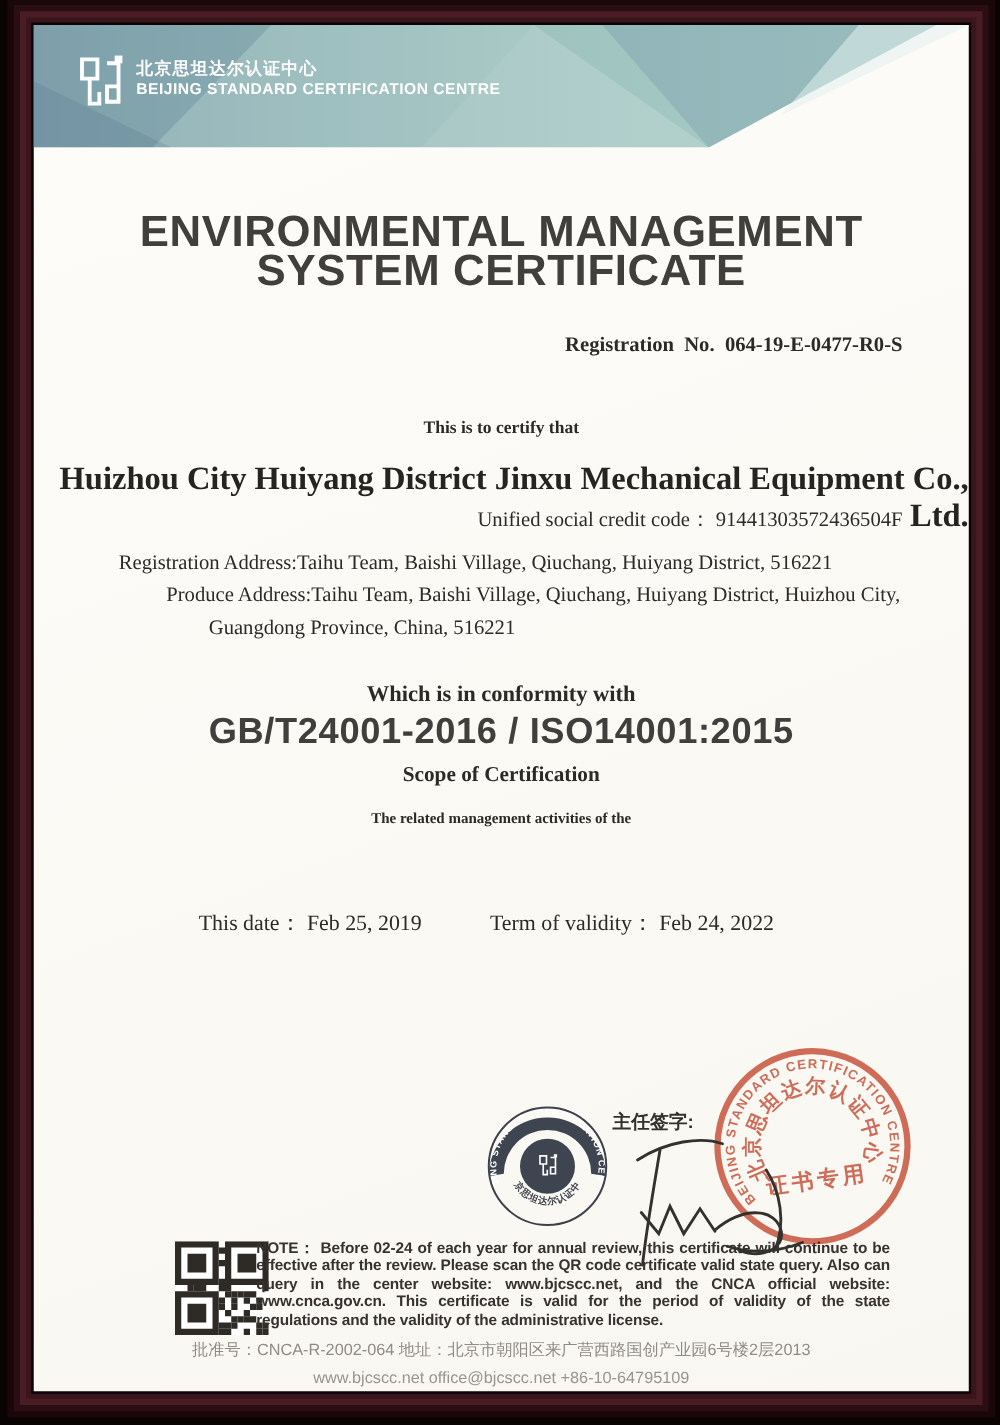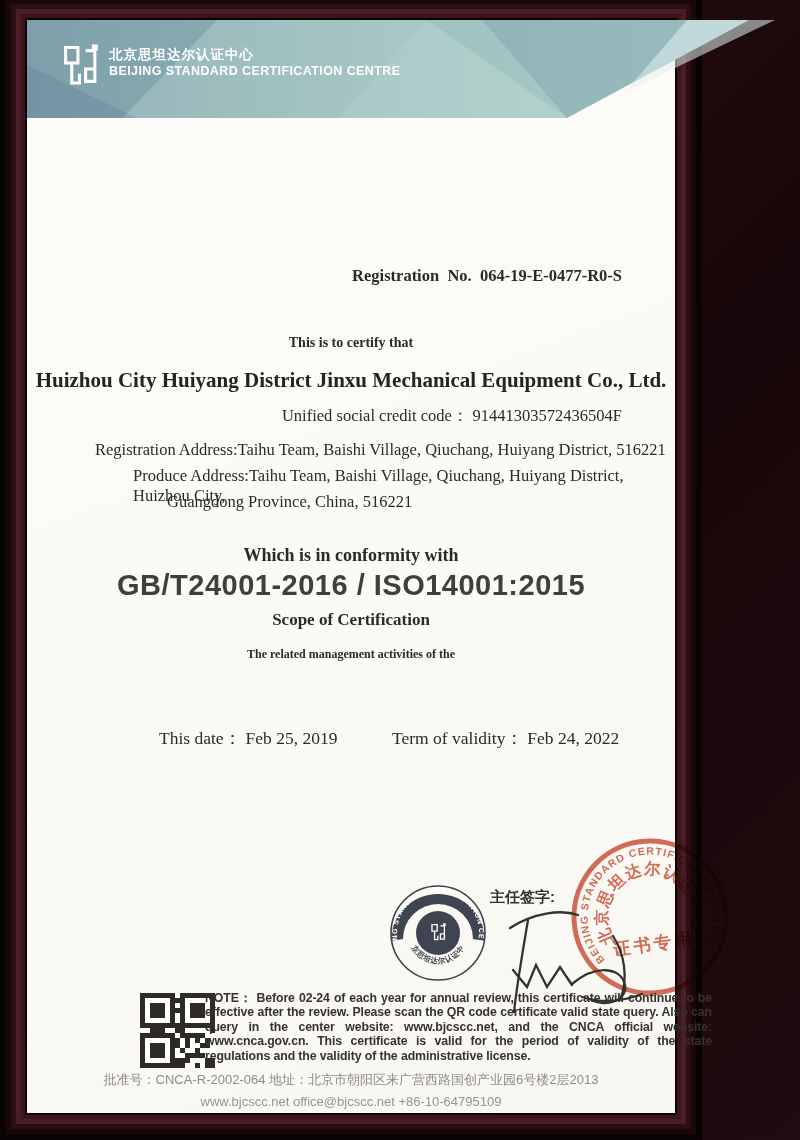"北京思坦达尔认证中心" .paper { width: 648px -> 748px }
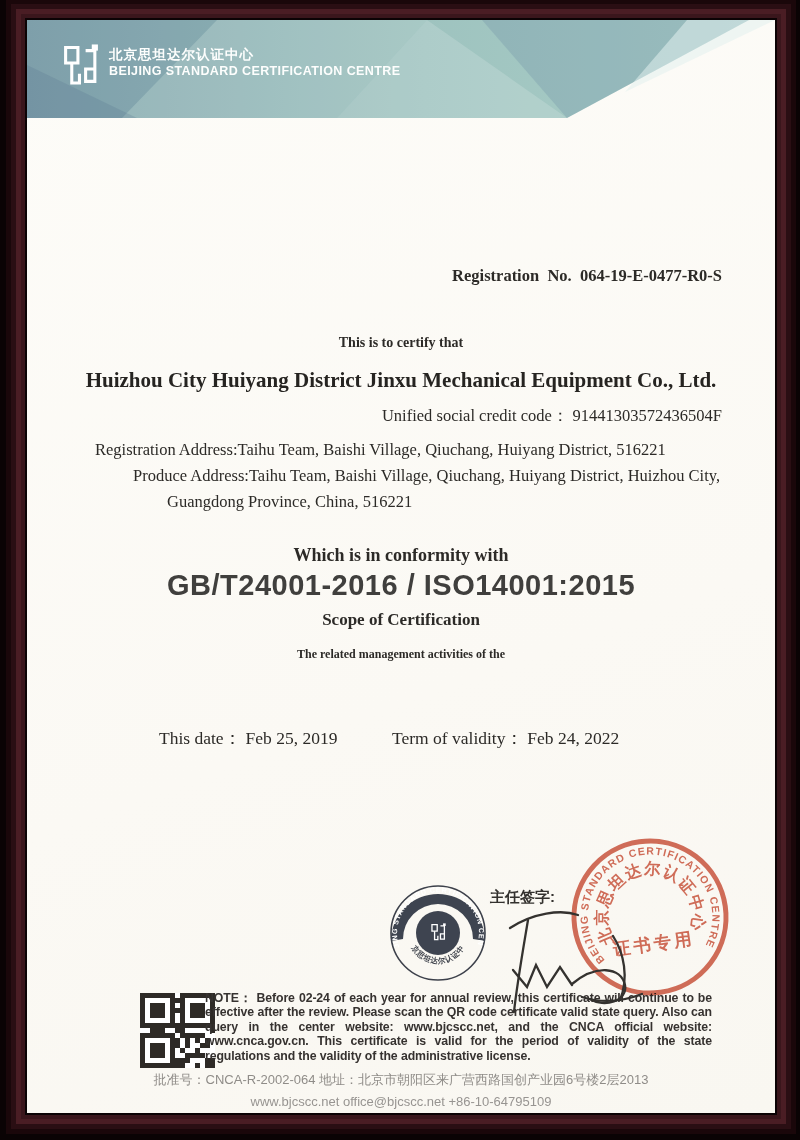"ENVIRONMENTAL MANAGEMENT" div.abs { html: none -> <div> <div>ENVIRONMENTAL MANAGEMENT</div> <div>SYSTEM CERTIFICATE</div> </div> }
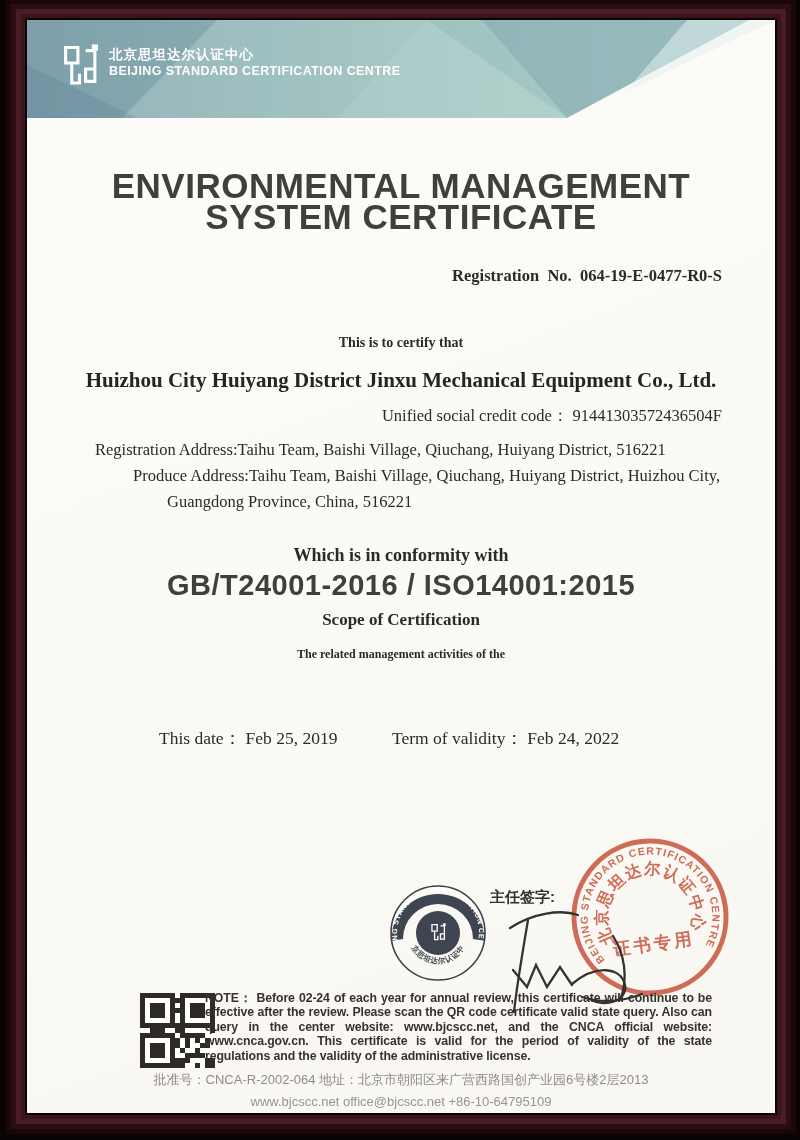"Huizhou City Huiyang District Jinxu" .company { font-size: 21px -> 26px; text-align: none -> right }
